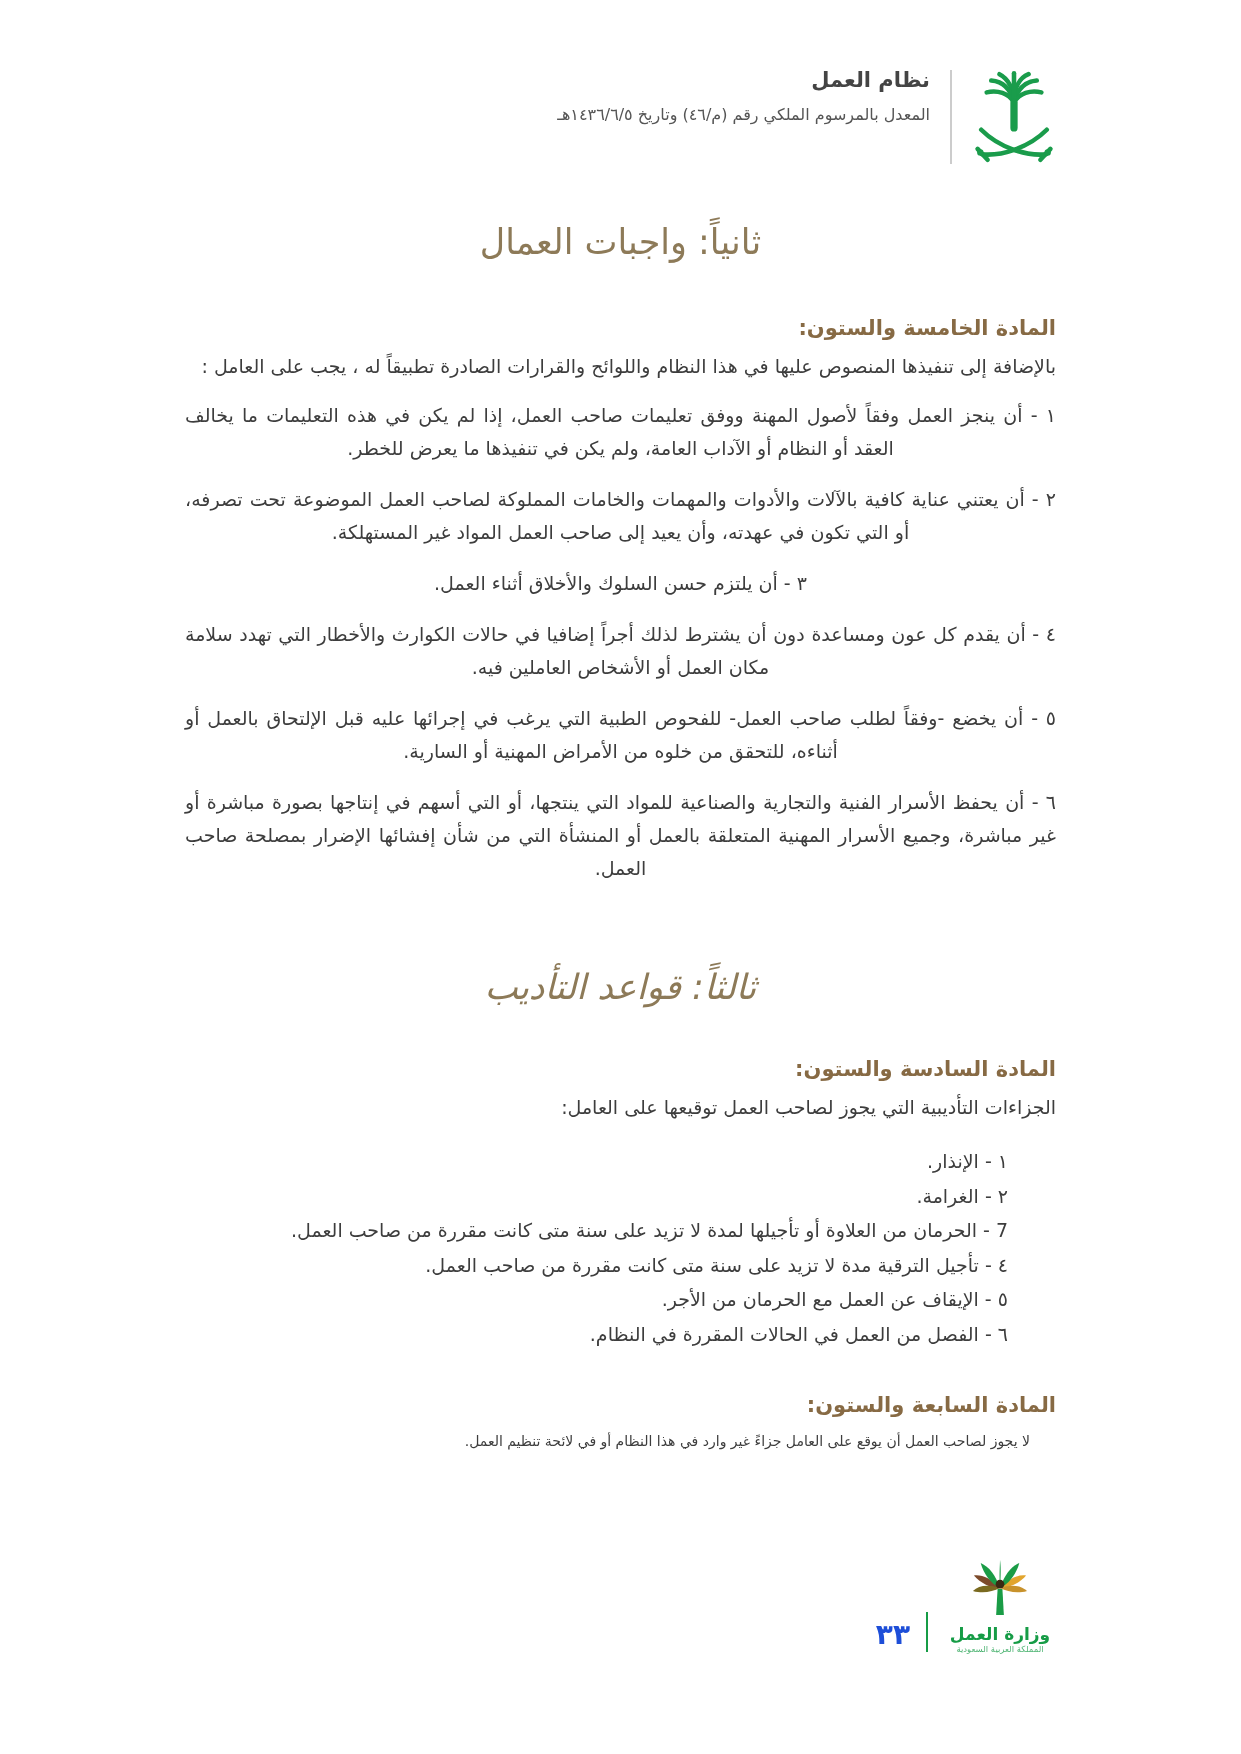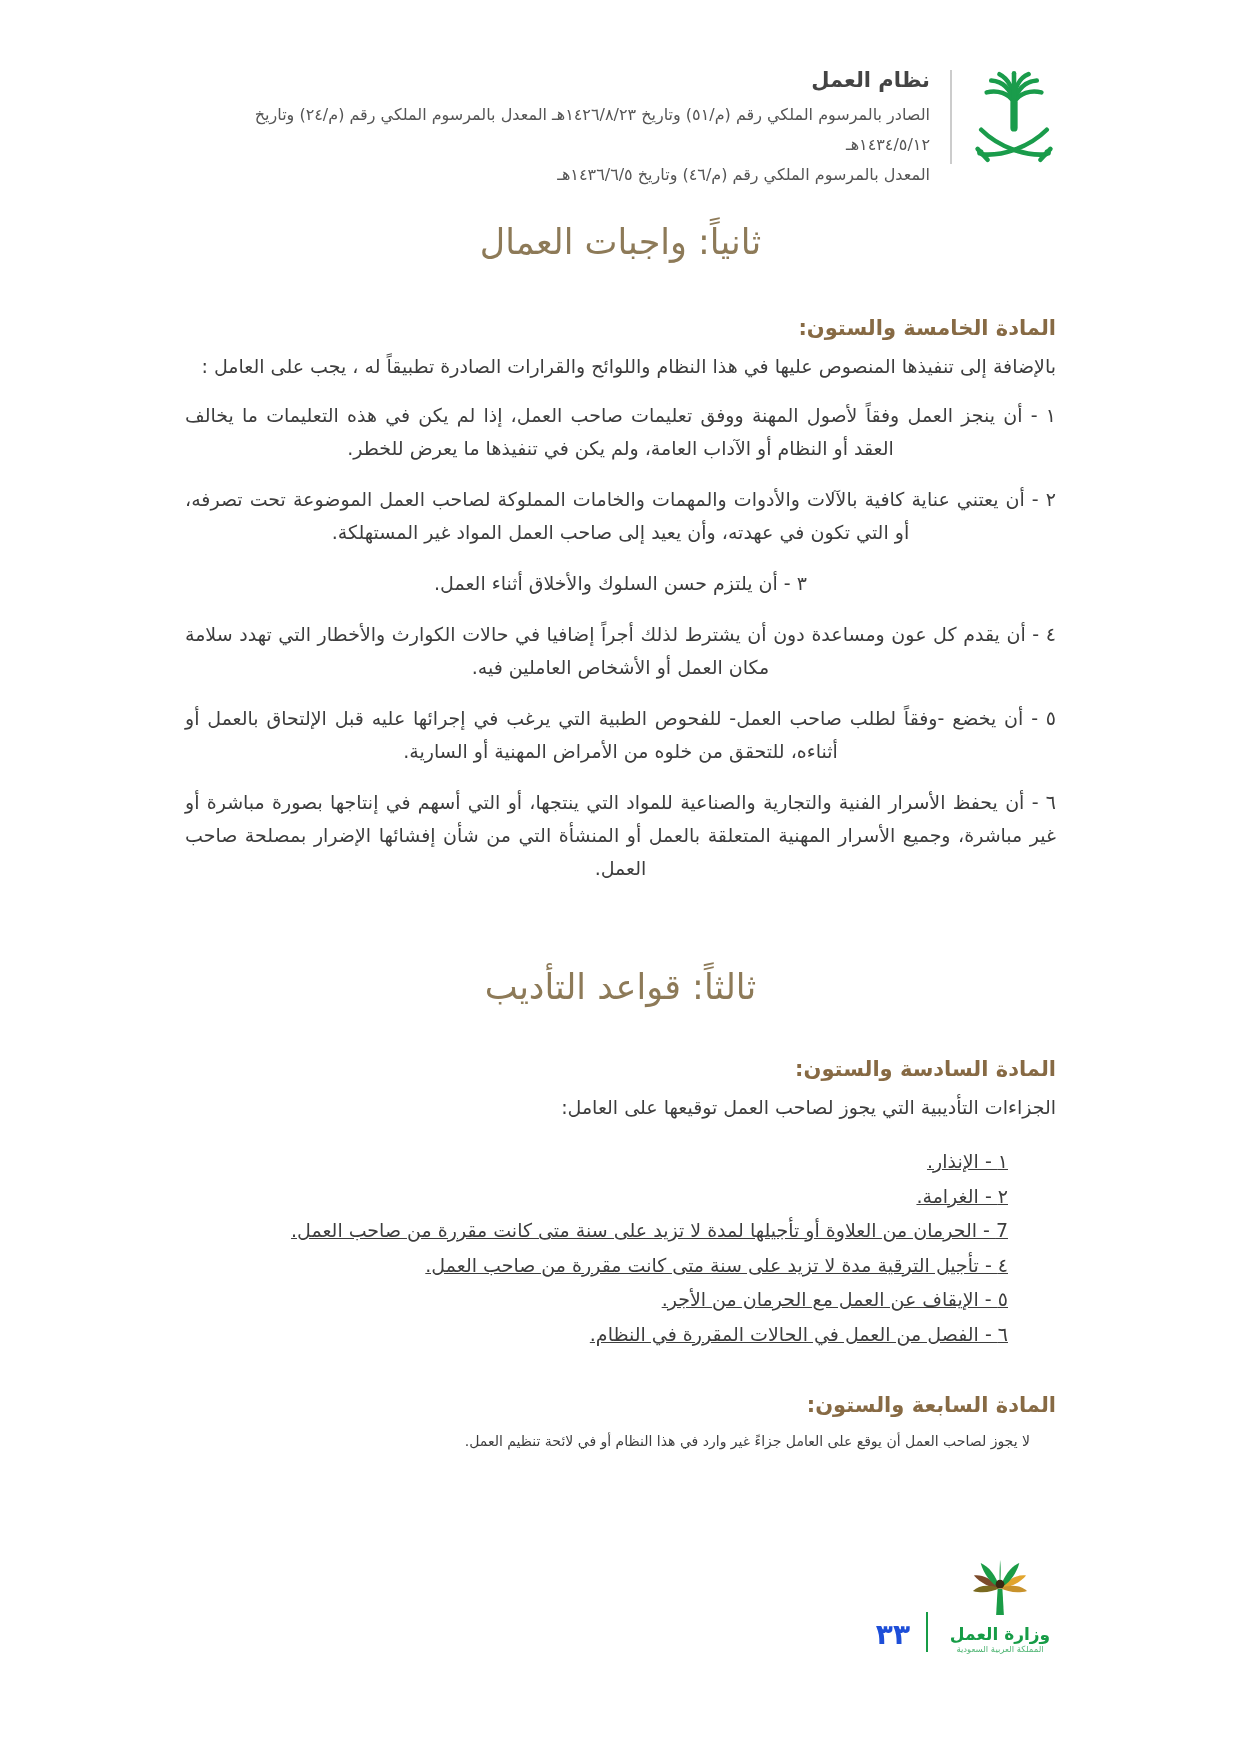"الصادر بالمرسوم الملكي رقم (م/٥١)" p.doc-subtitle { html: <p>الصادر بالمرسوم الملكي رقم (م/٥١) وتاريخ ١٤٢٦/٨/٢٣هـ المعدل بالمرسوم الملكي رقم (م/٢٤) وتاريخ ١٤٣٤/٥/١٢هـ</p> -> none }
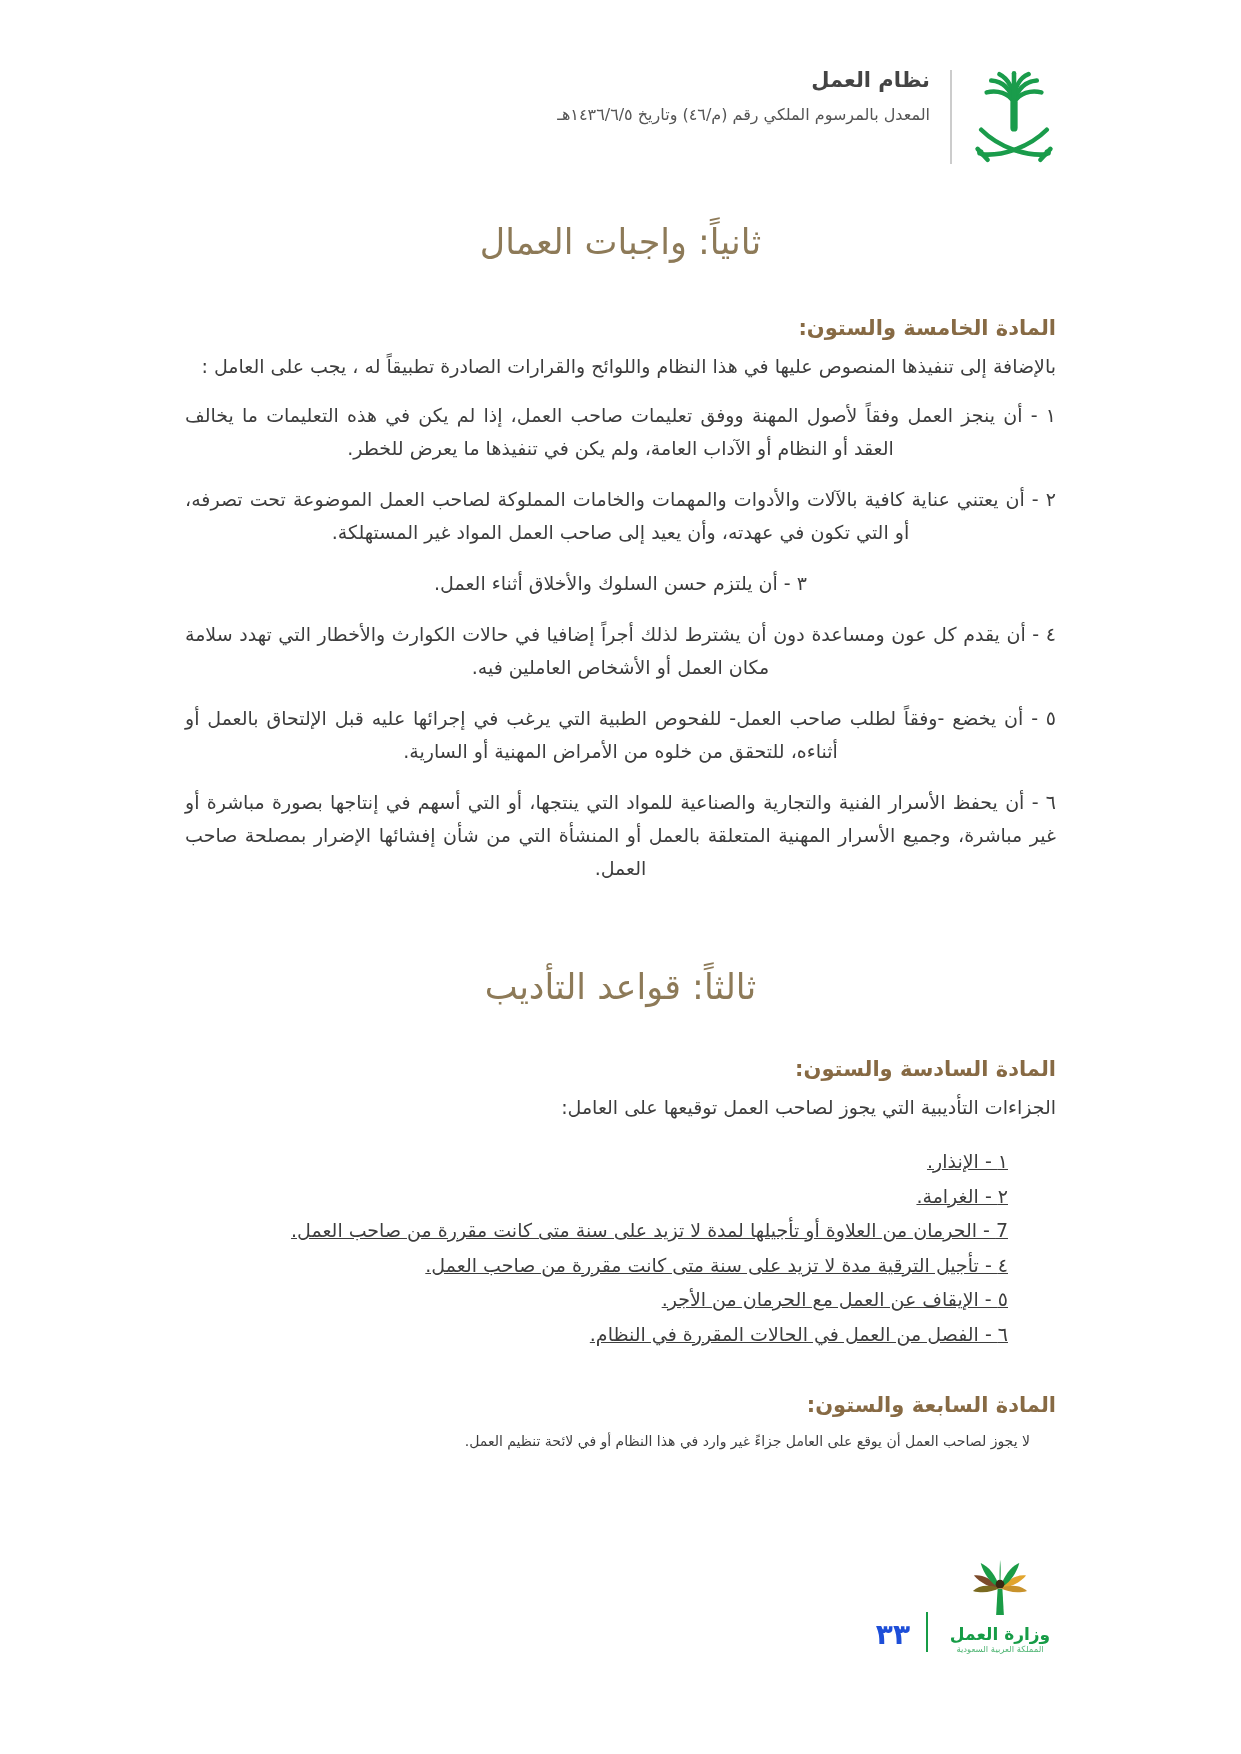"ثالثاً: قواعد التأديب" .section-heading.second { font-style: none -> italic }
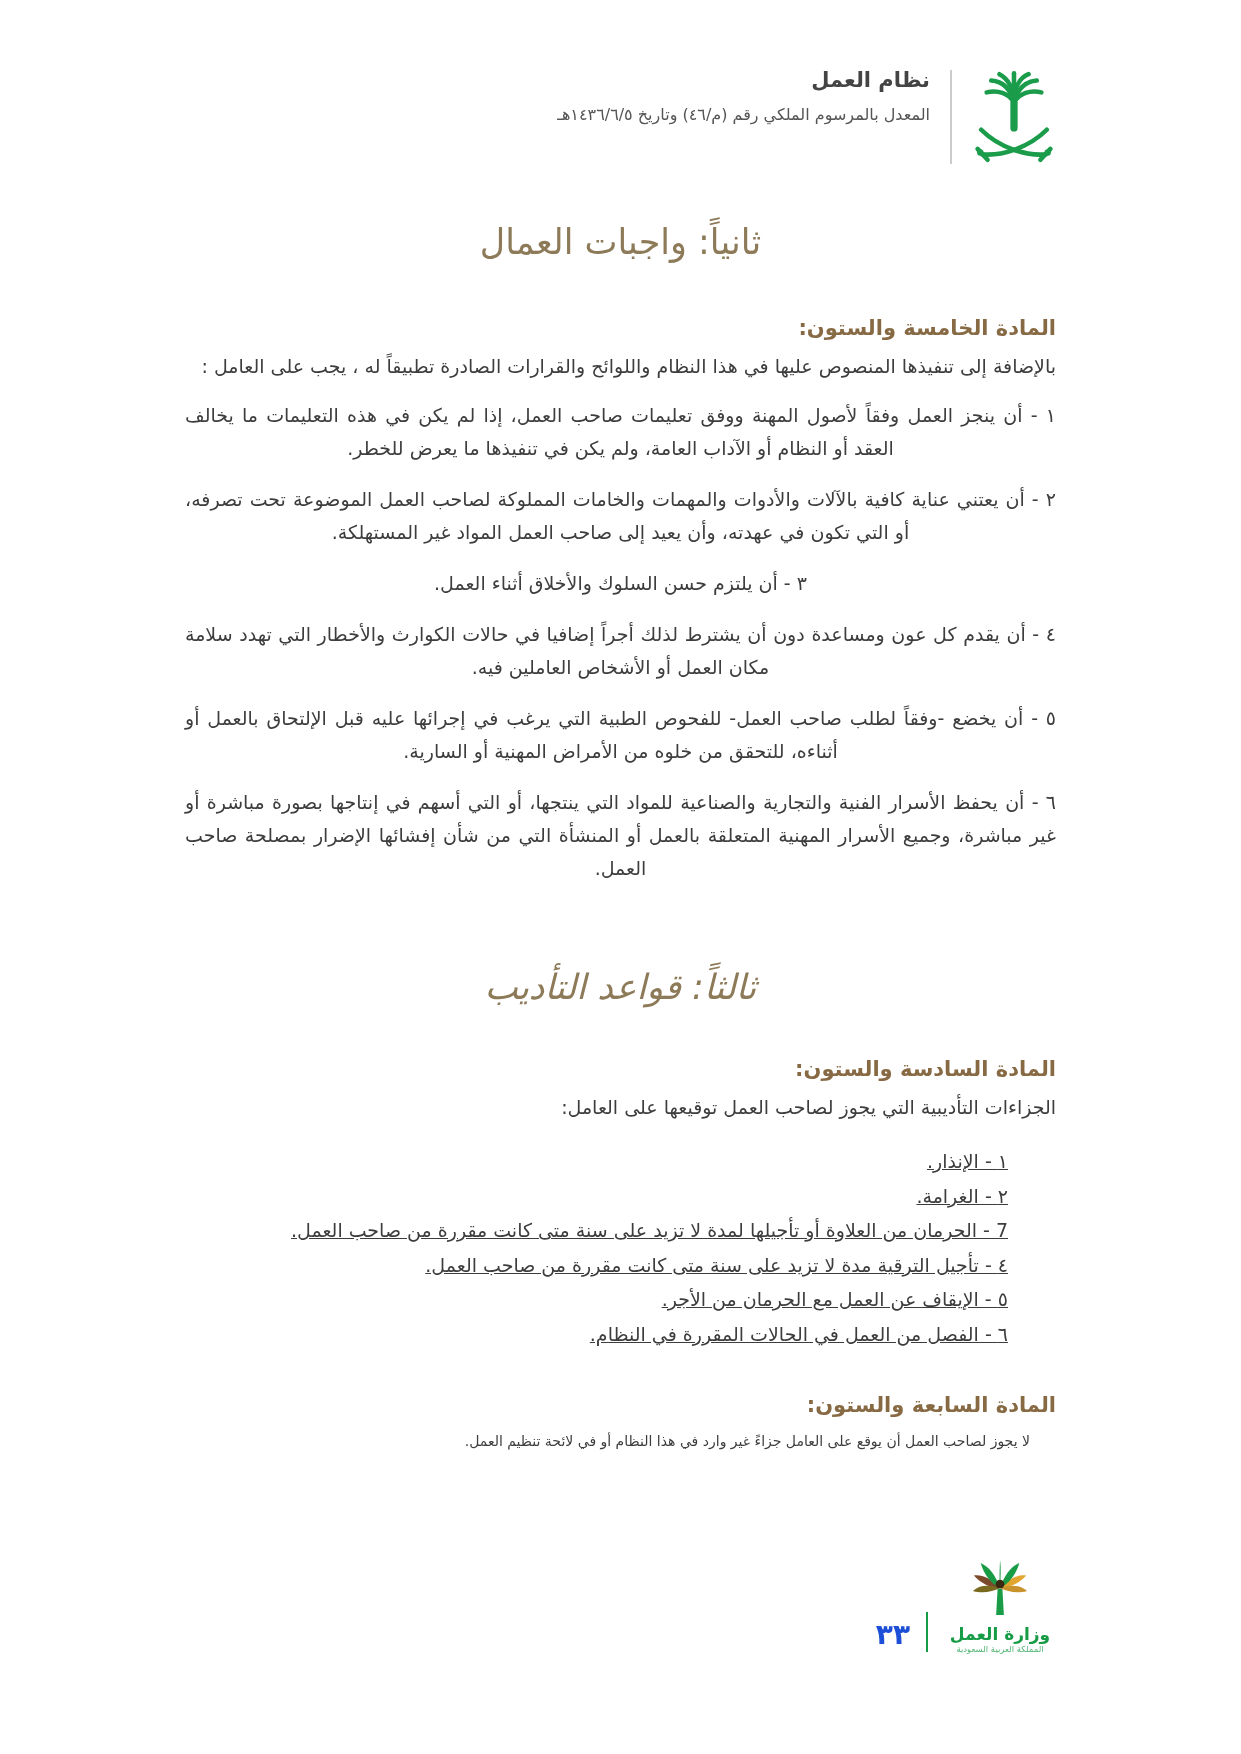"١ - الإنذار." .discipline-list .list-item { text-decoration: underline -> none }
